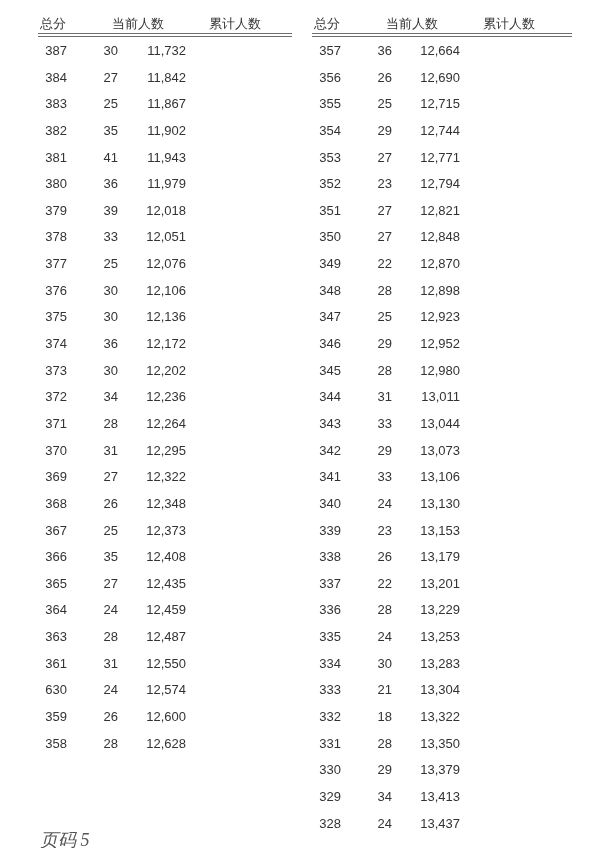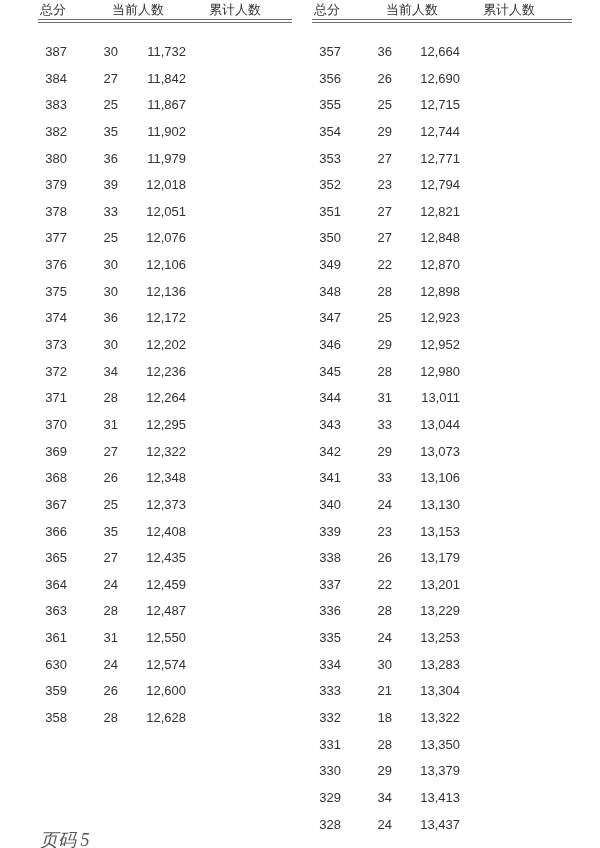"总分" .panel { padding-top: 0 -> 14px }
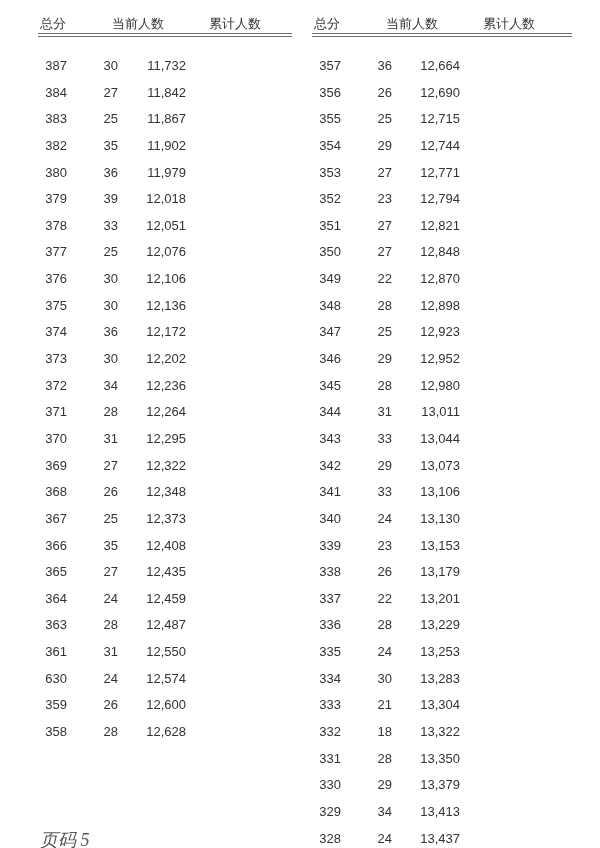"387" .tbody { margin-top: 16px -> 1px }
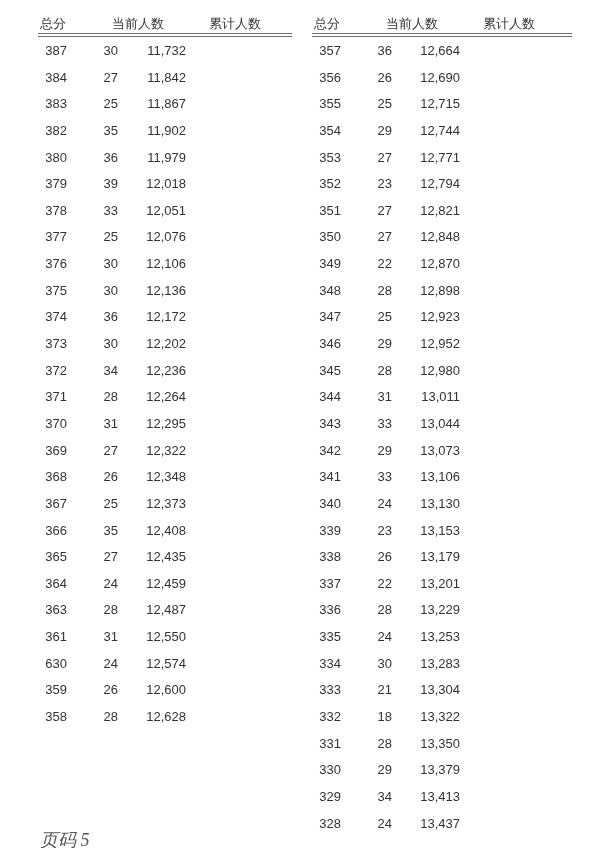"381" div.row { html: none -> <div> <span>381</span> <span>41</span> <span>11,943</span> </div> }
